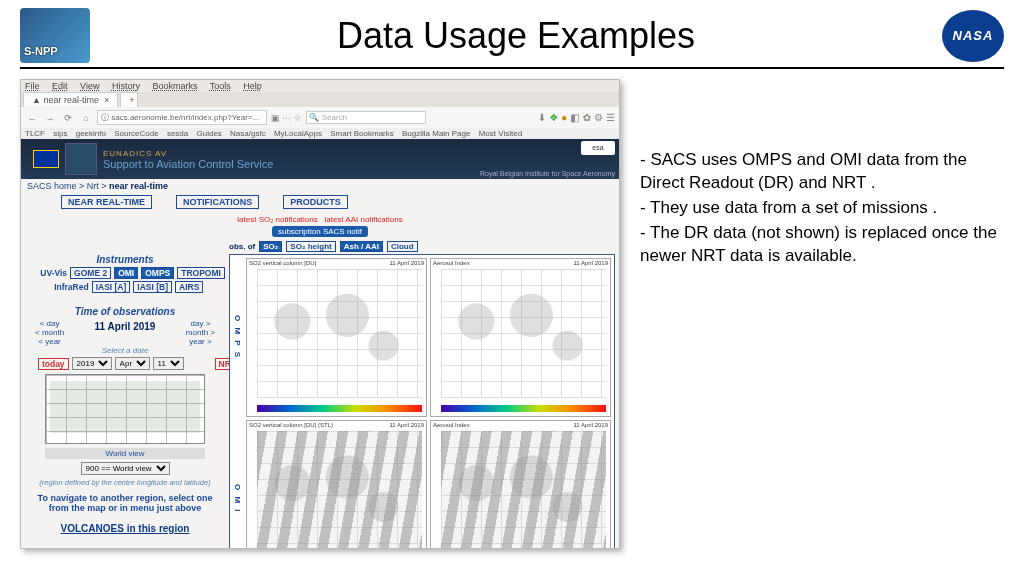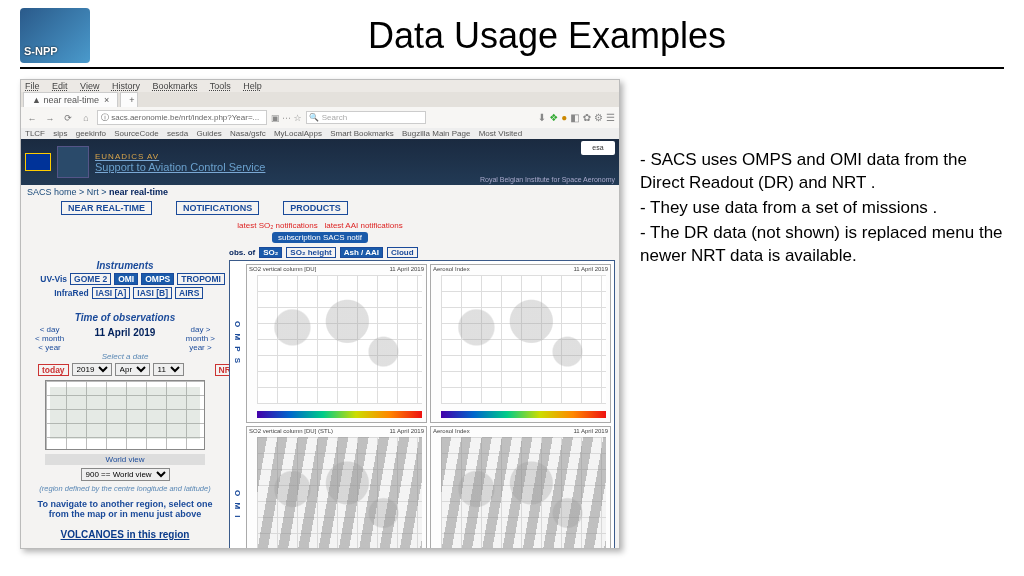"NASA" div.logo-right { html: none -> <div> <span>NASA</span> </div> }
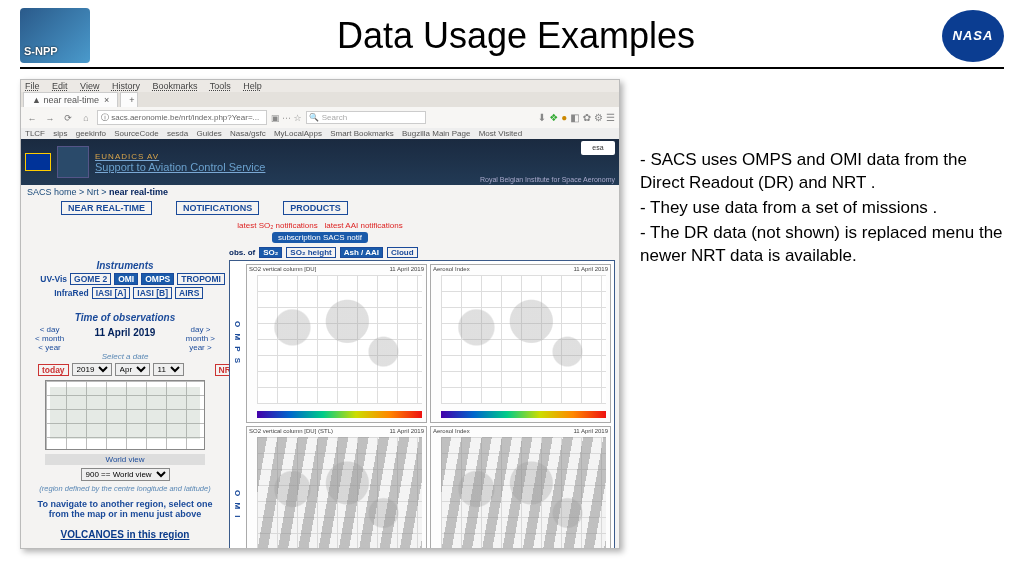"EUNADICS AV" .banner { height: 46px -> 40px; padding: 0 4px -> 0 12px; text-decoration: underline -> none }
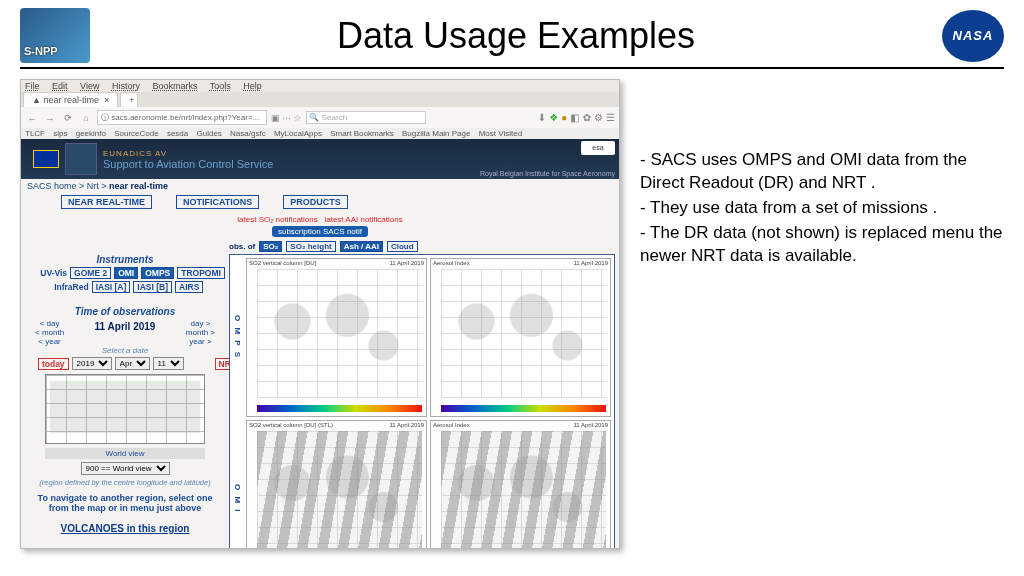"- The DR data (not" p { text: menu -> once }
